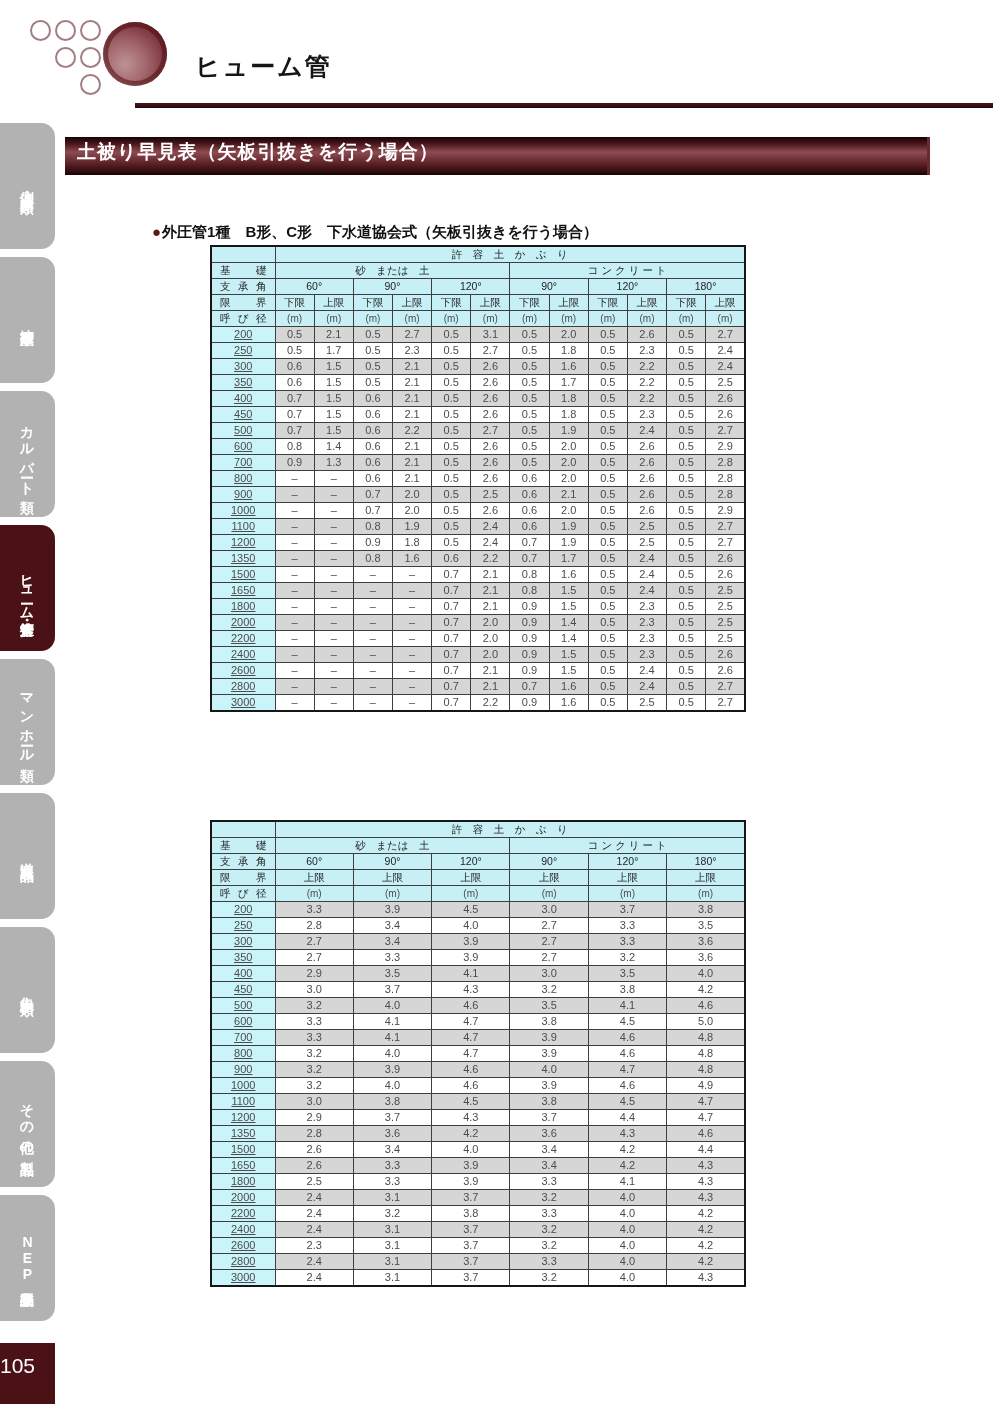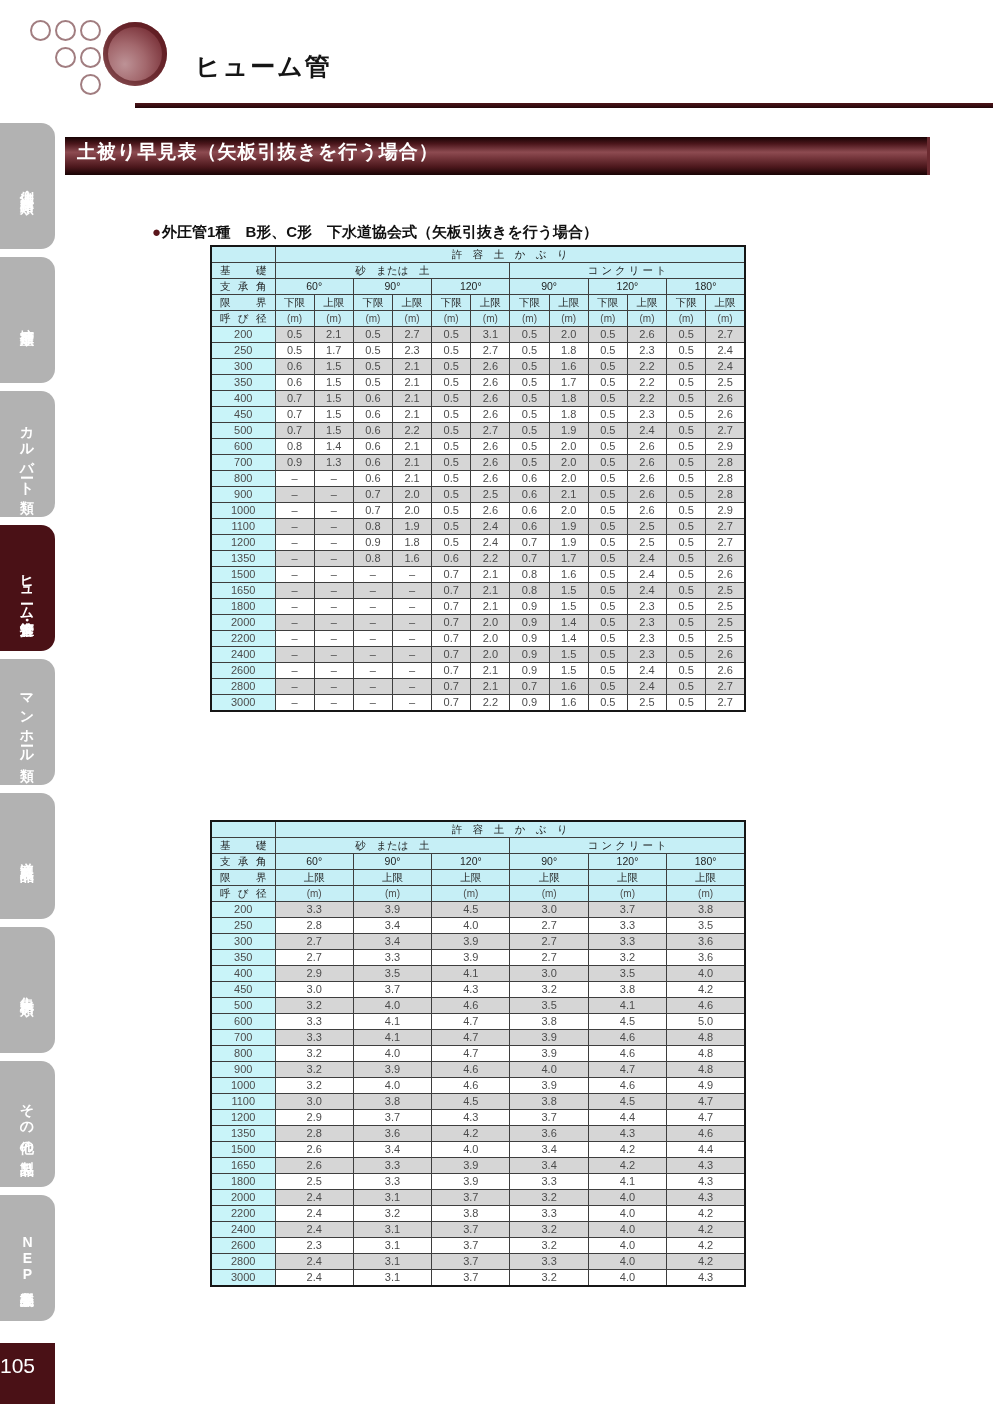"200" td.dia { text-decoration: none -> underline }
